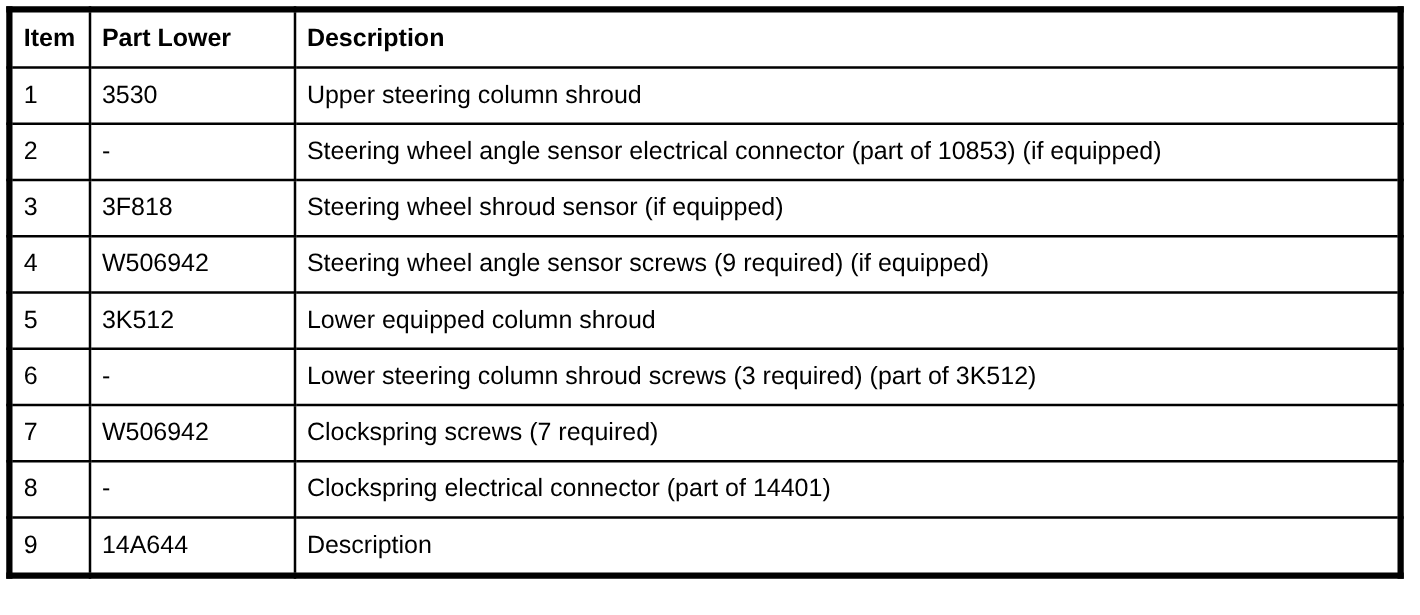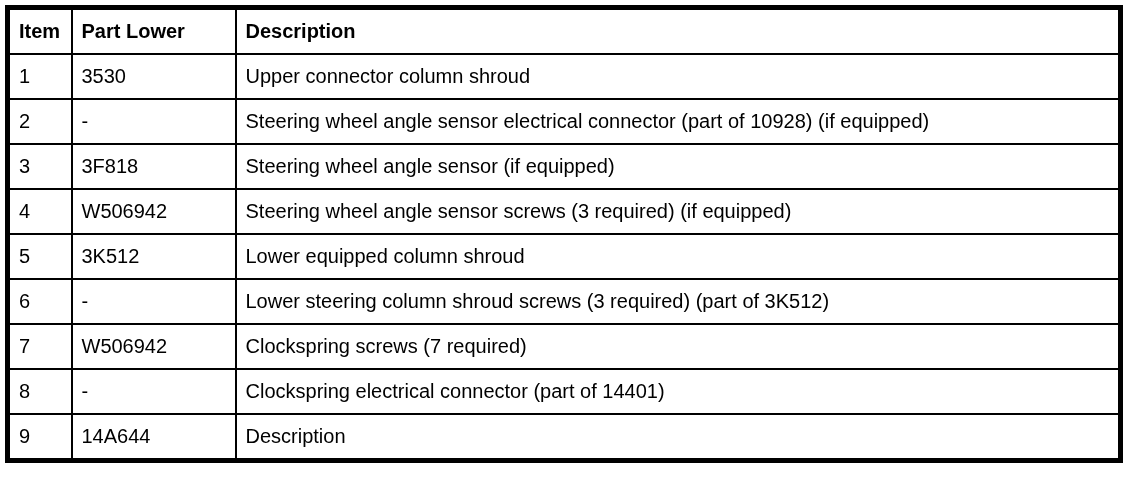"Upper connector column shroud" td { text: connector -> steering }
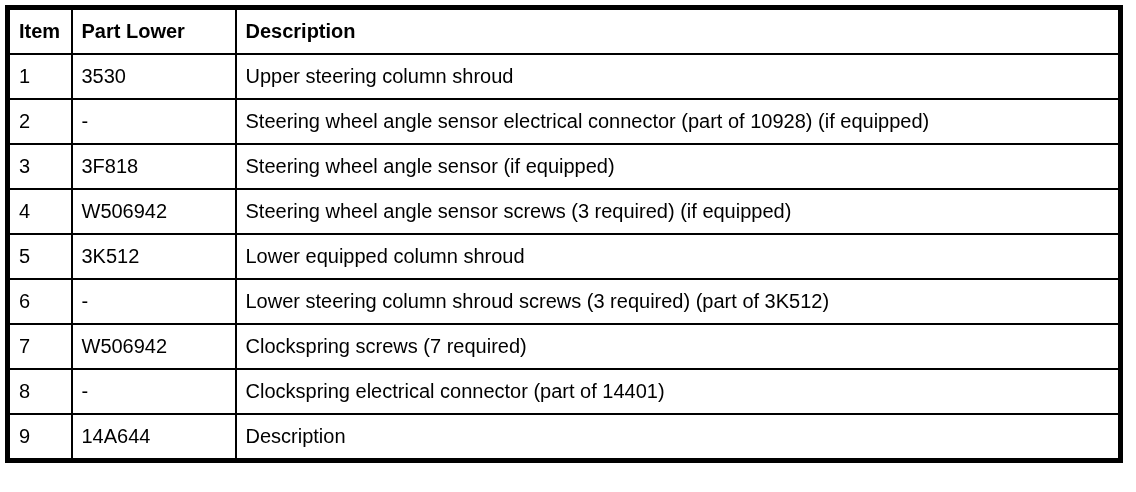"Steering wheel angle sensor electrical" td { text: 10928 -> 10853 }
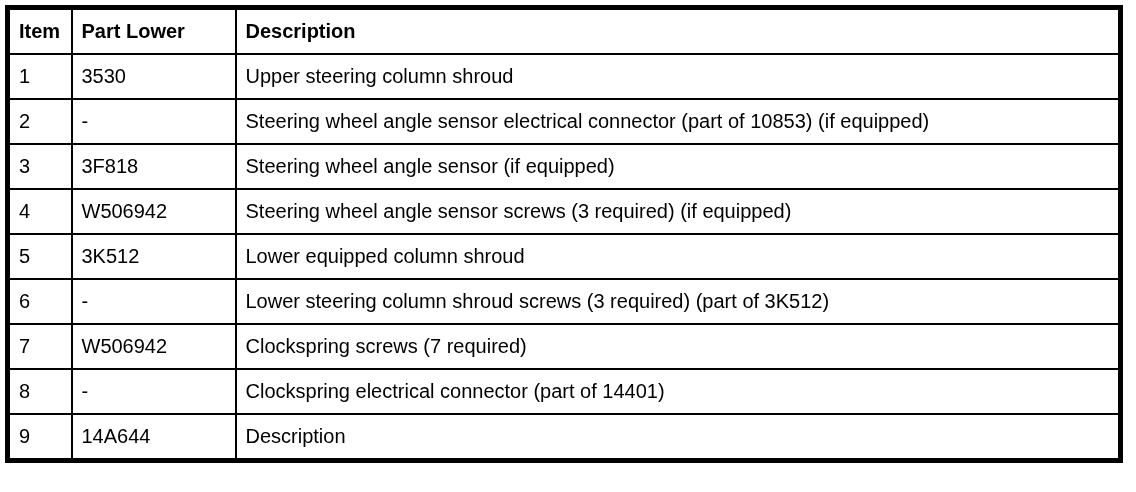"Steering wheel angle sensor (if" td { text: angle -> shroud }
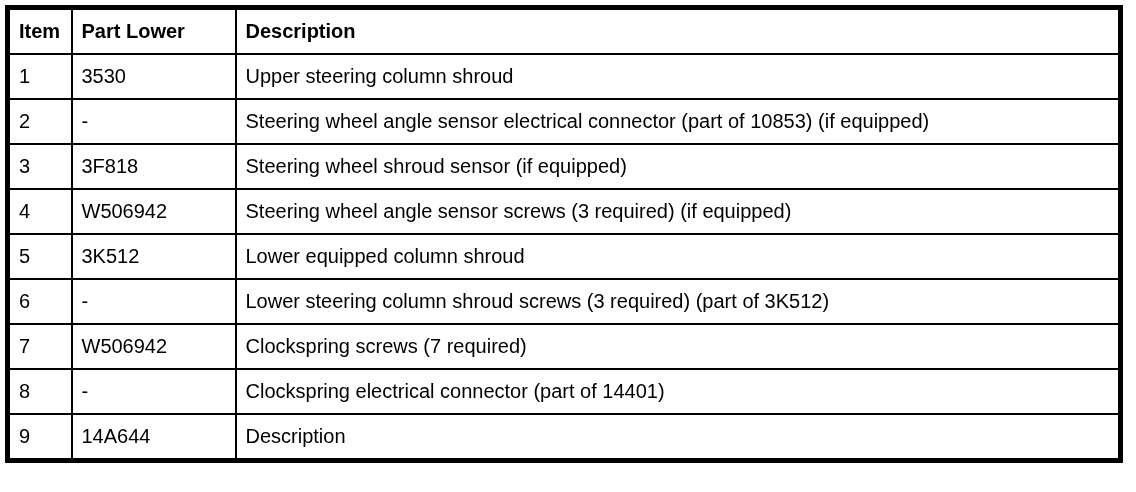"Steering wheel angle sensor screws" td { text: 3 -> 9 }
